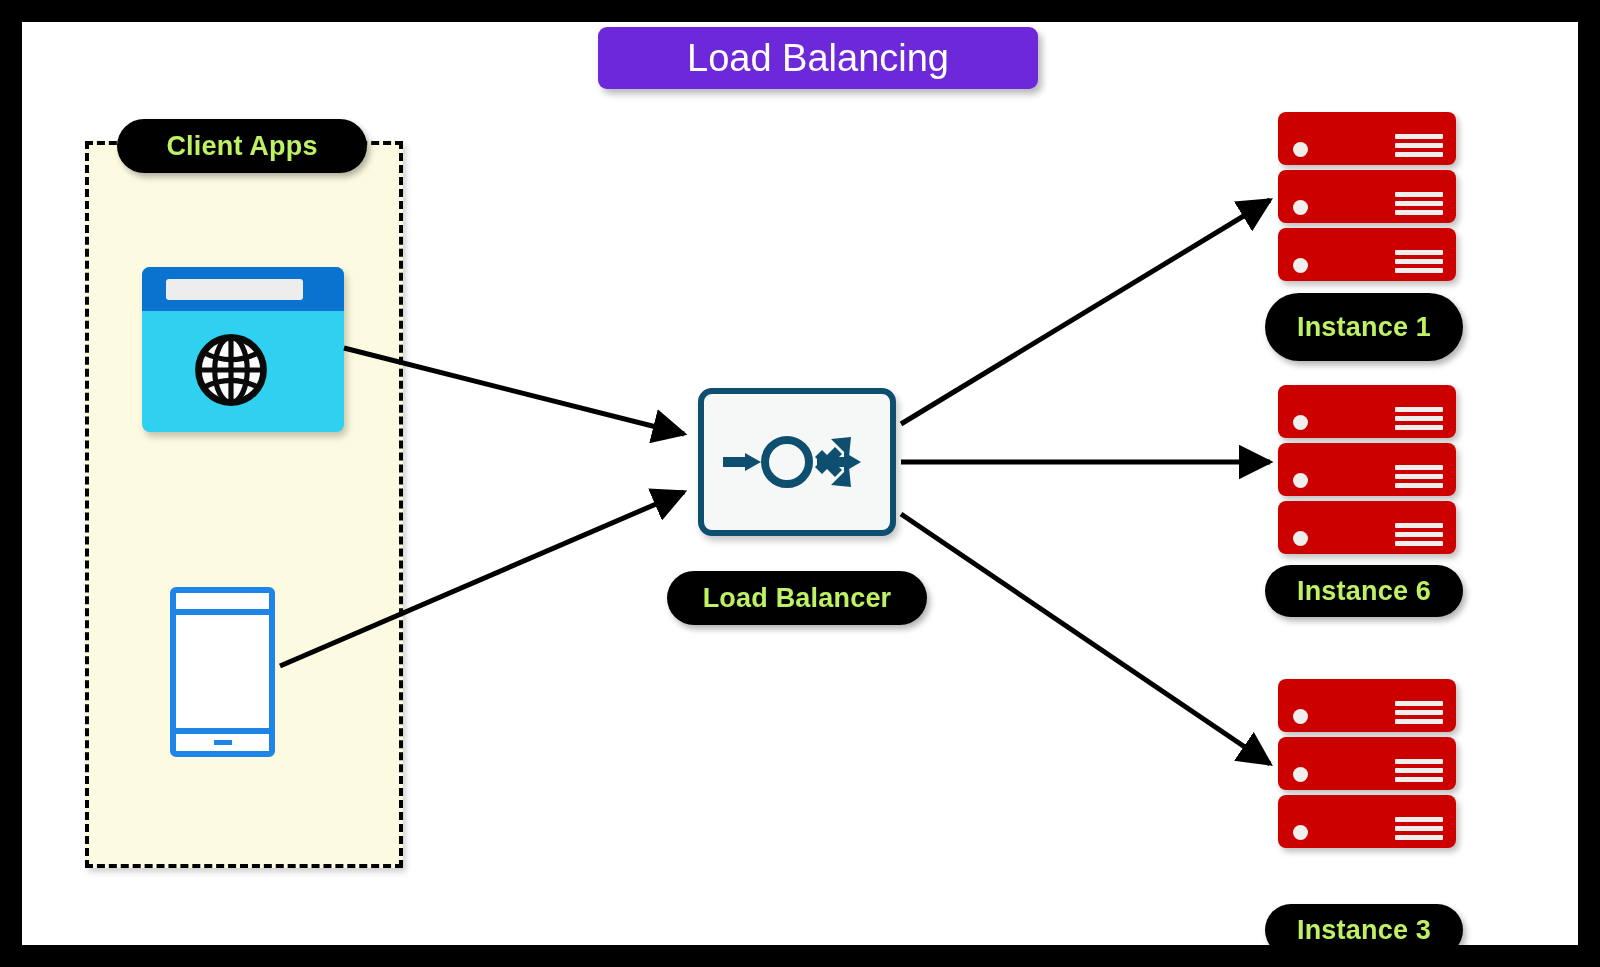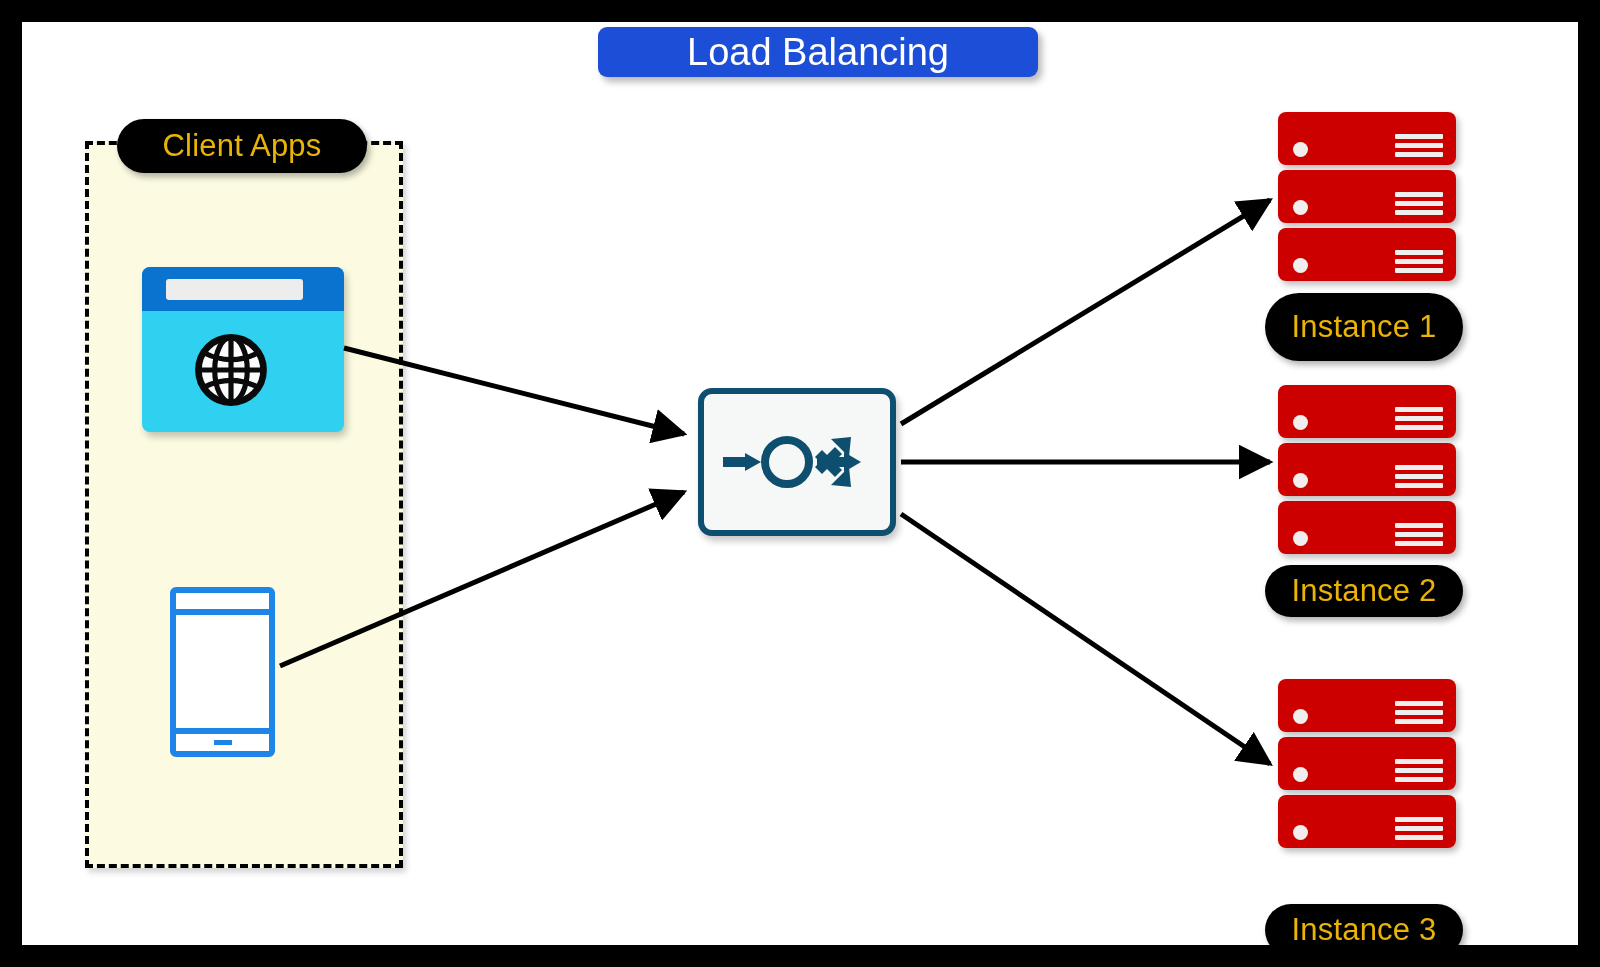"Load Balancing" #title-banner { background: #1d4ed8 -> #6d28d9; height: 50px -> 62px }
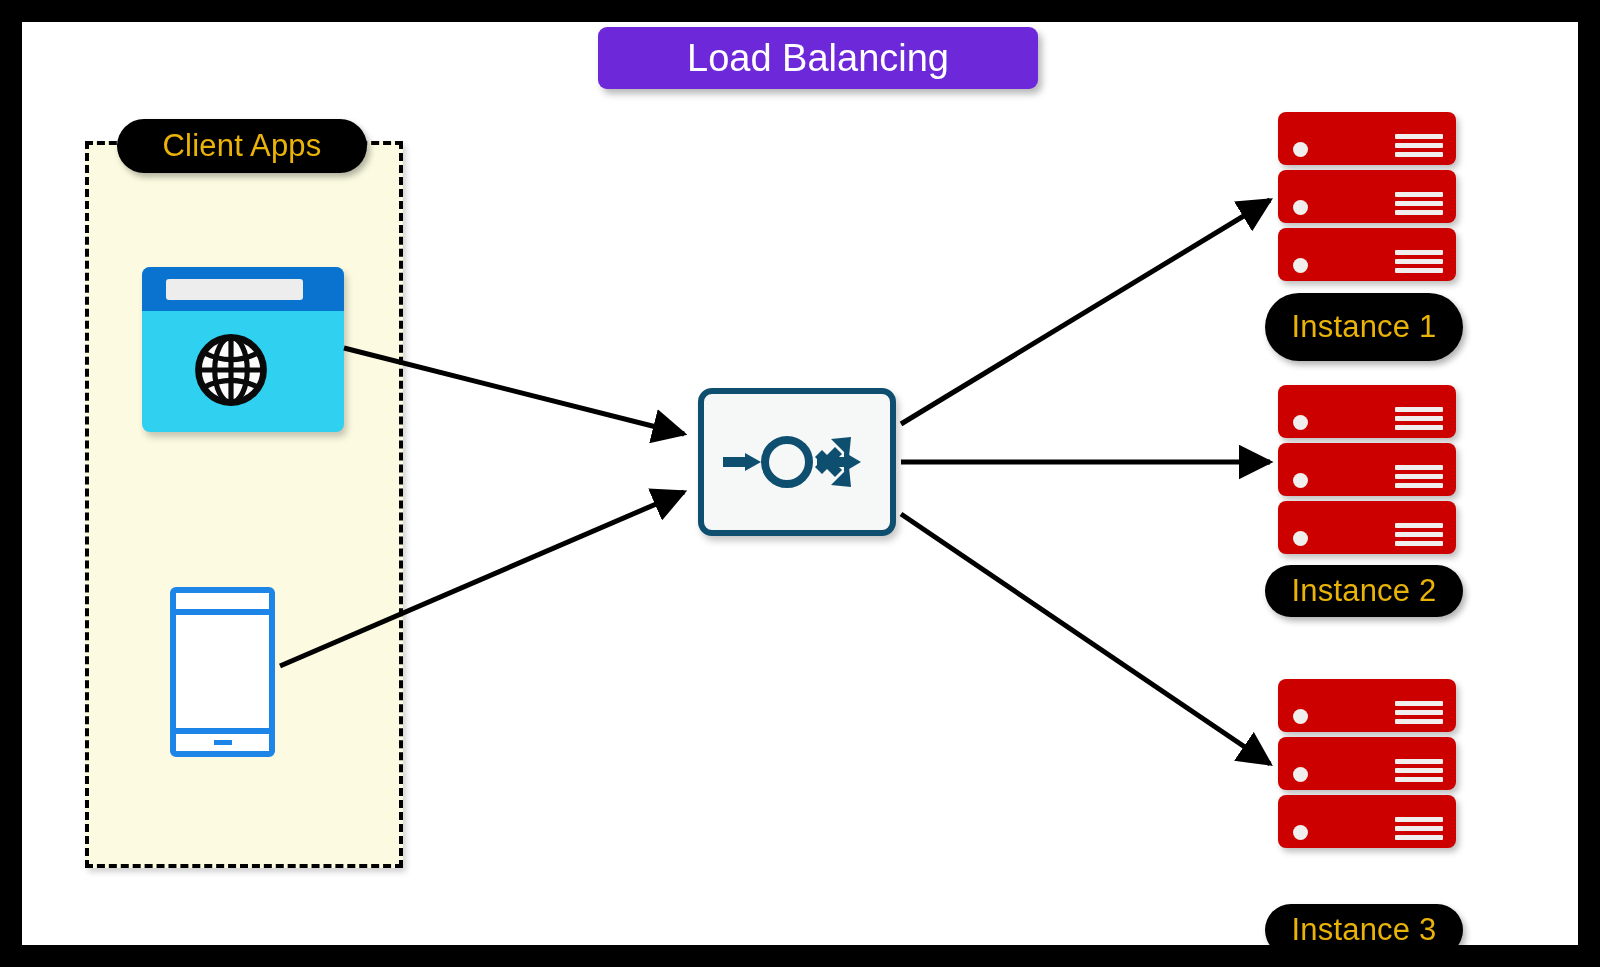"Client Apps" .pill { color: #eab308 -> #bef264; font-size: 31px -> 27px; font-weight: 400 -> 700 }
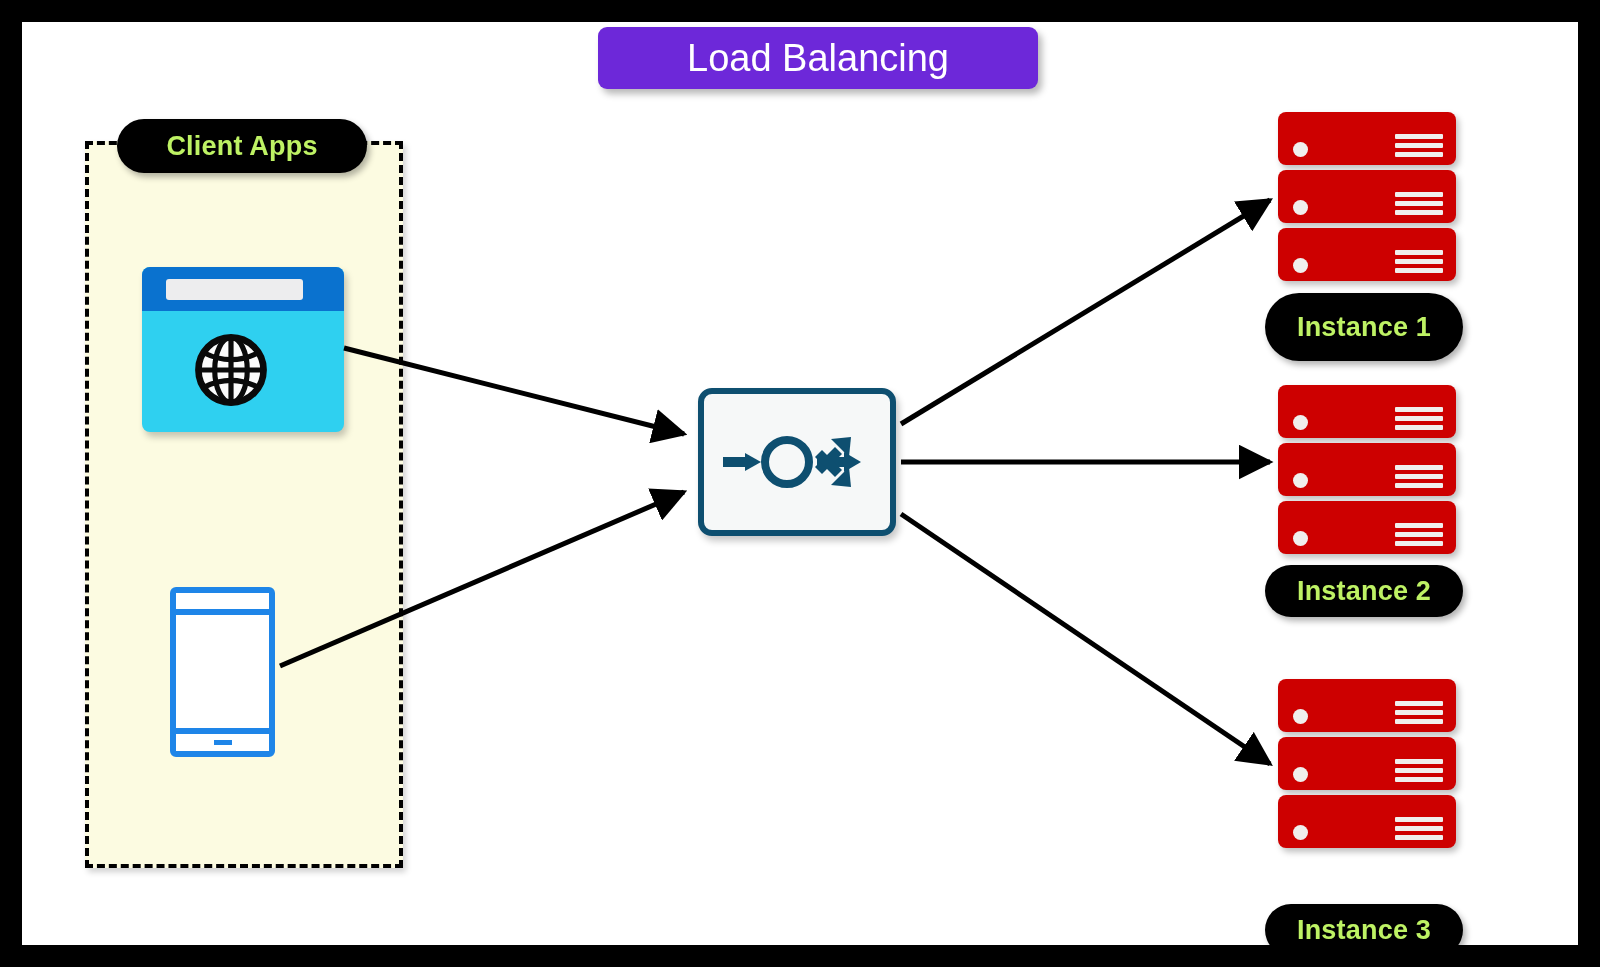"Load Balancer" div.pill { html: none -> <div>Load Balancer</div> }
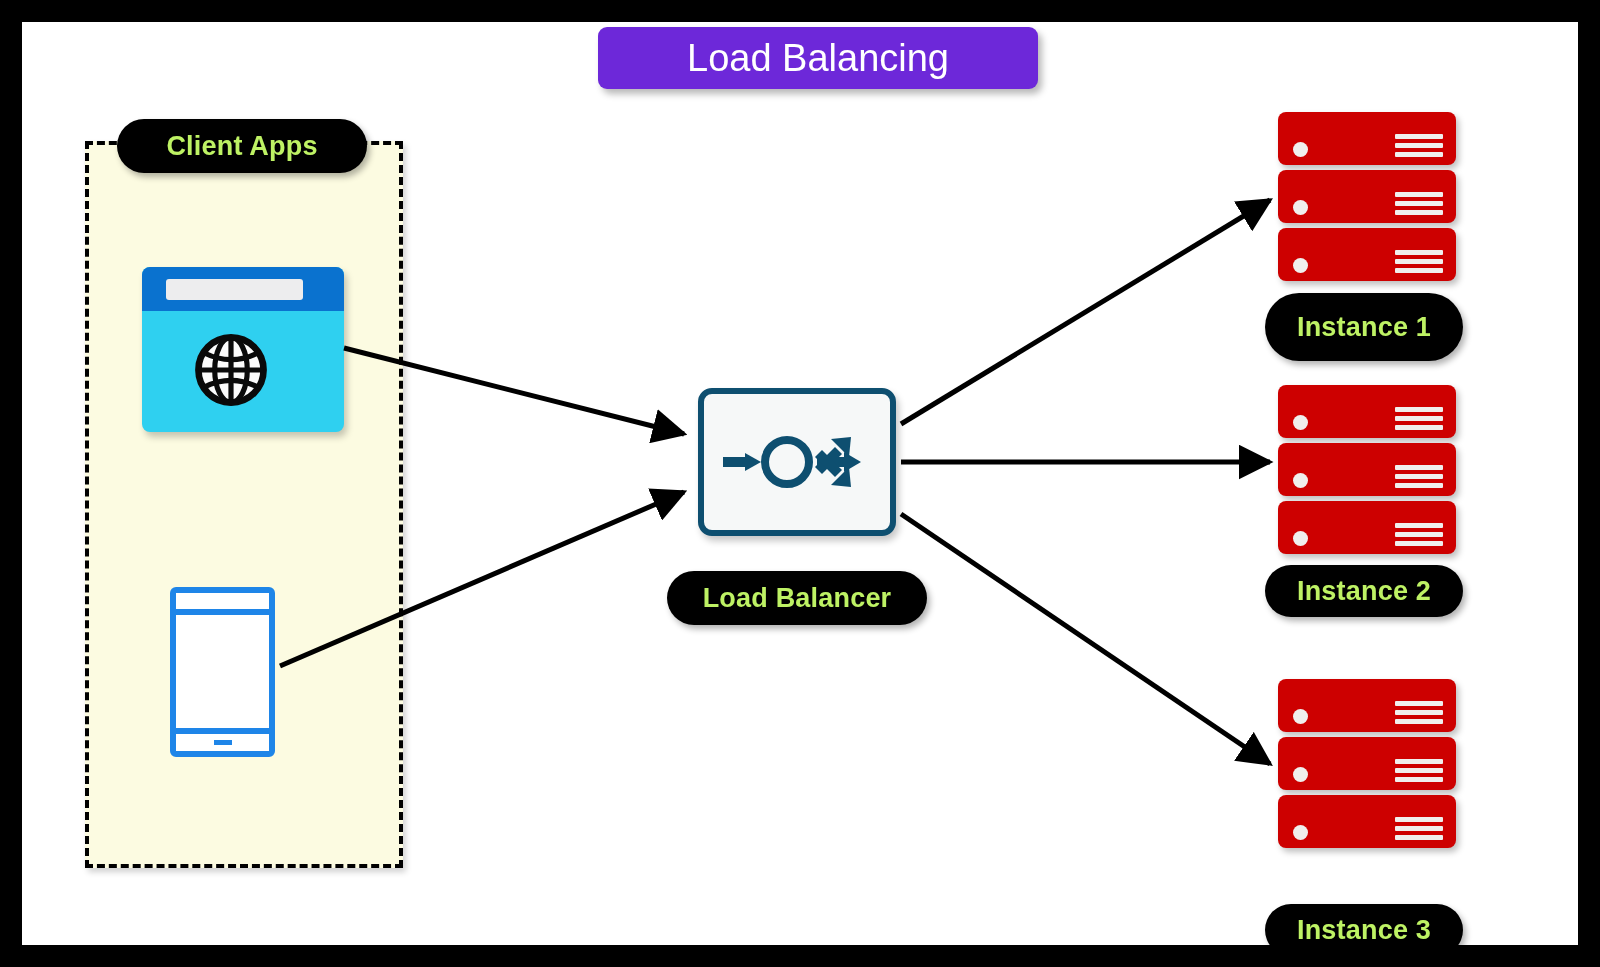"Instance 2" div.pill { text: 2 -> 6 }
